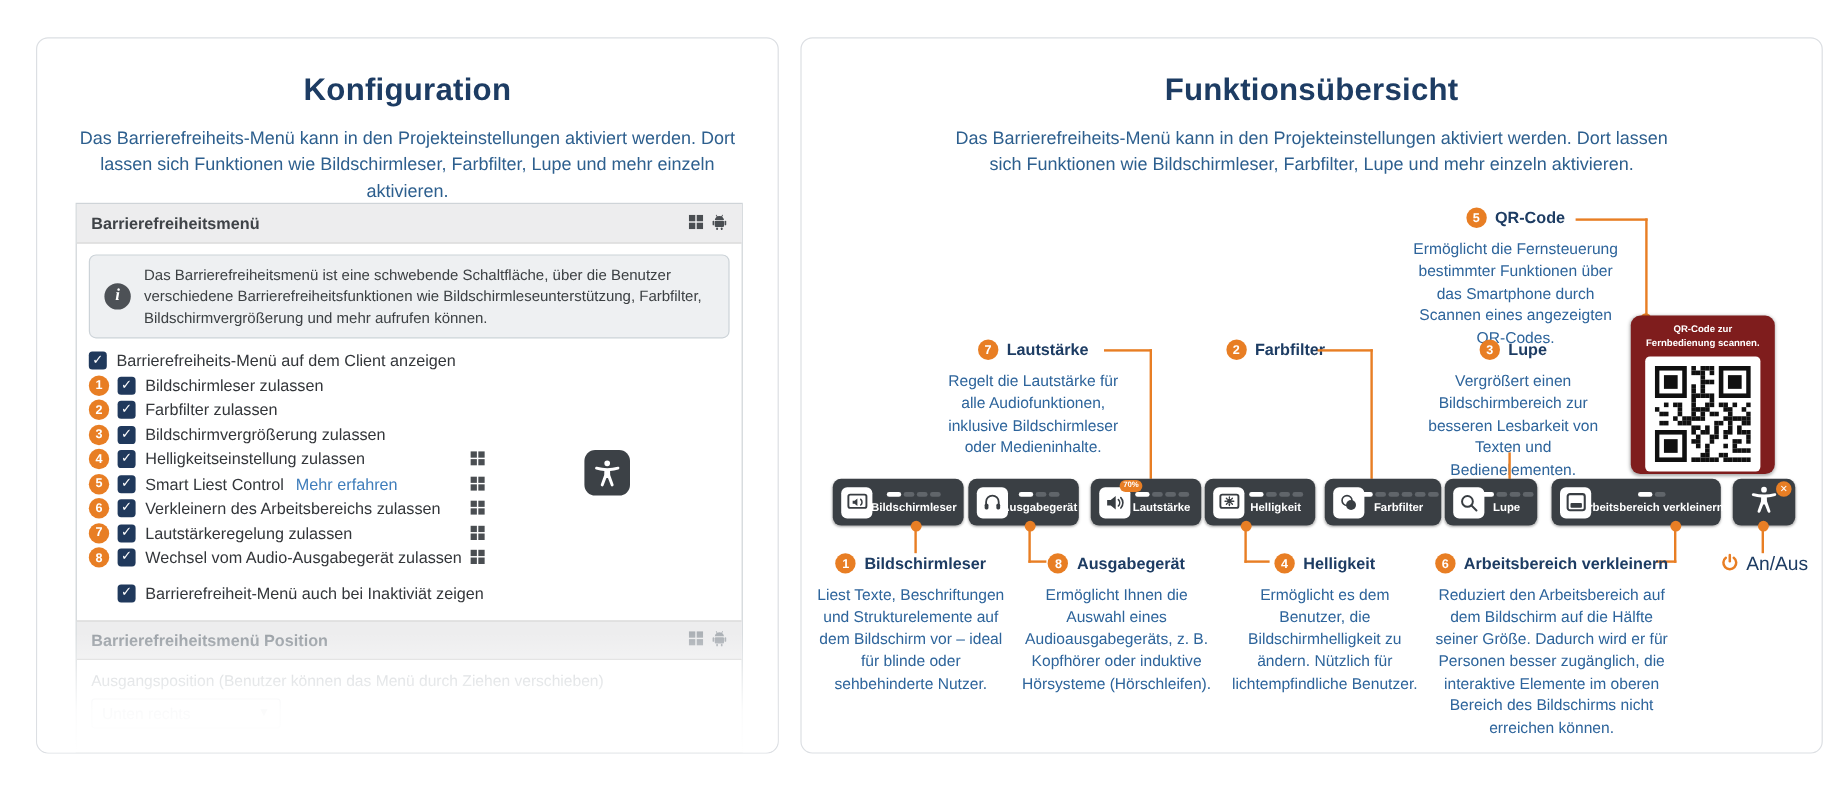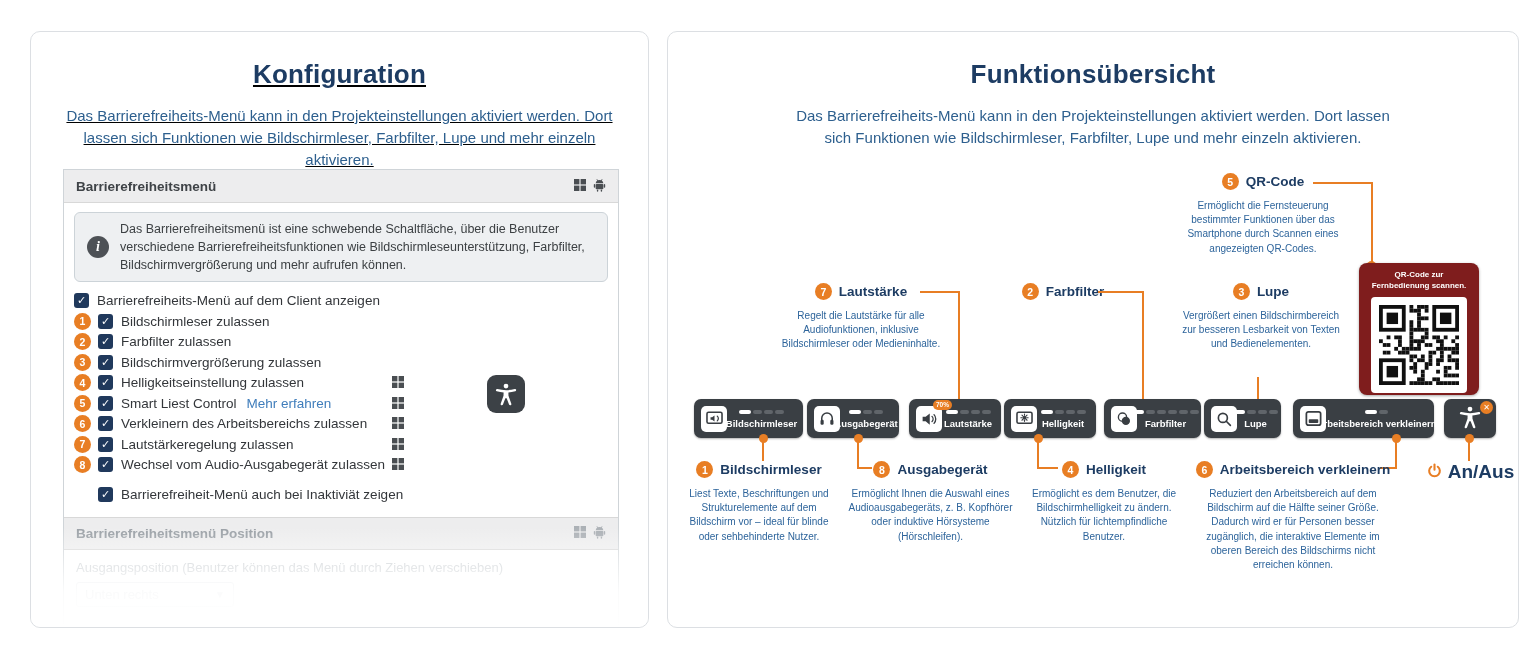"Konfiguration" .panel-left { text-decoration: underline -> none }
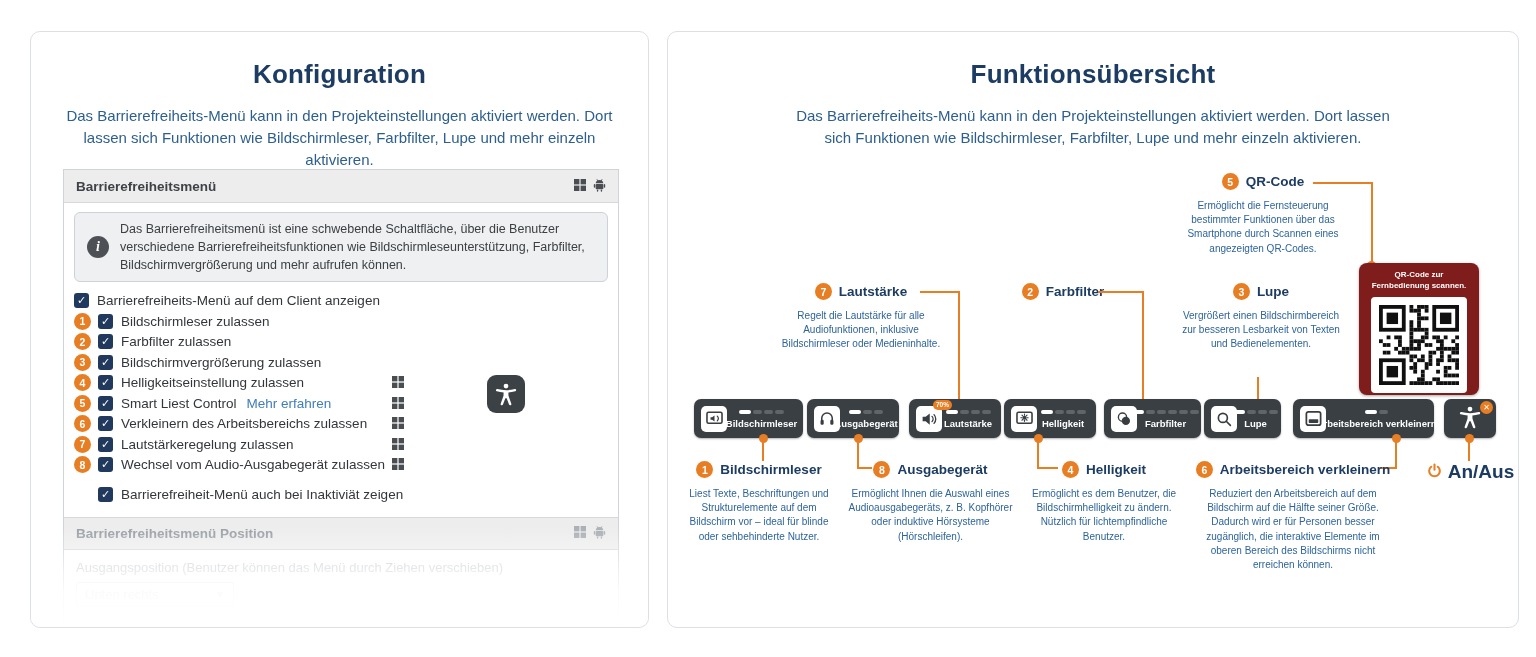"Ermöglicht die Fernsteuerung bestimmter" .anno-desc { font-size: 10px -> 13px }
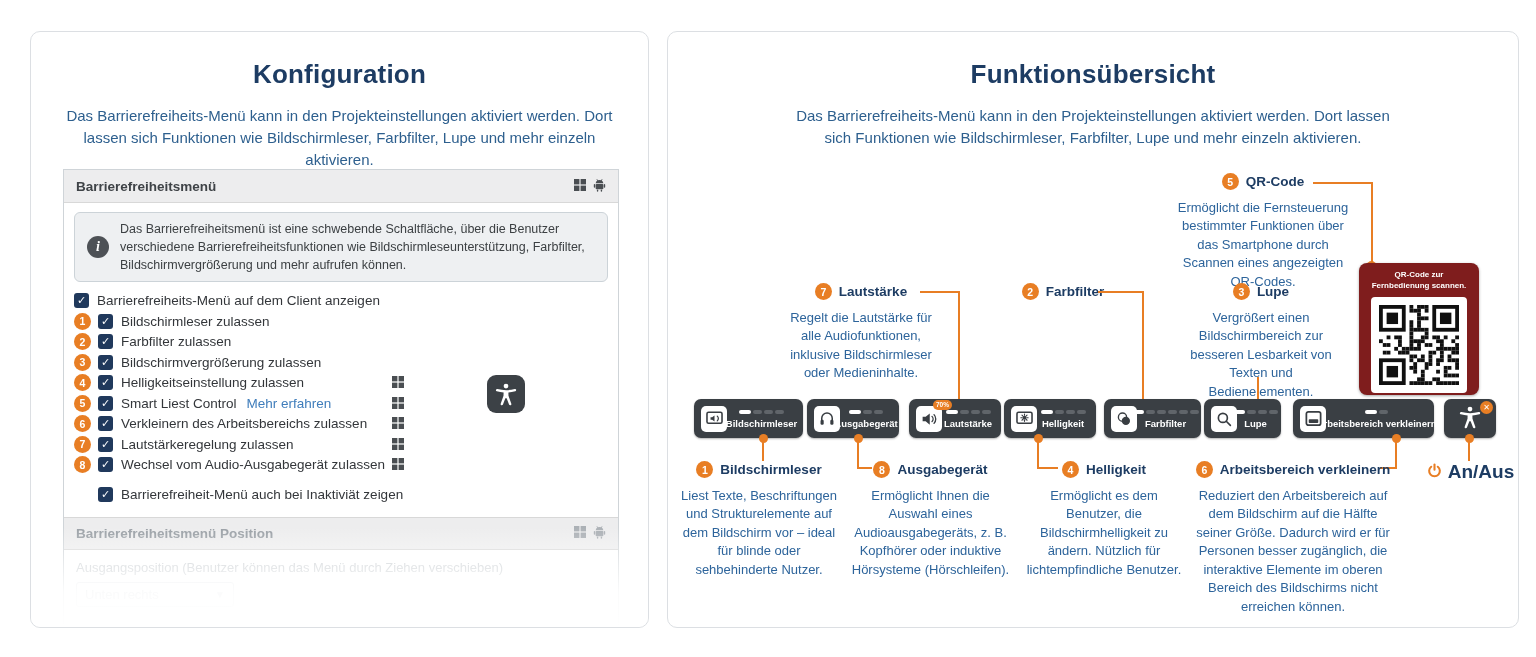"An/Aus" .onoff { font-size: 19px -> 16px; font-weight: bold -> normal }
